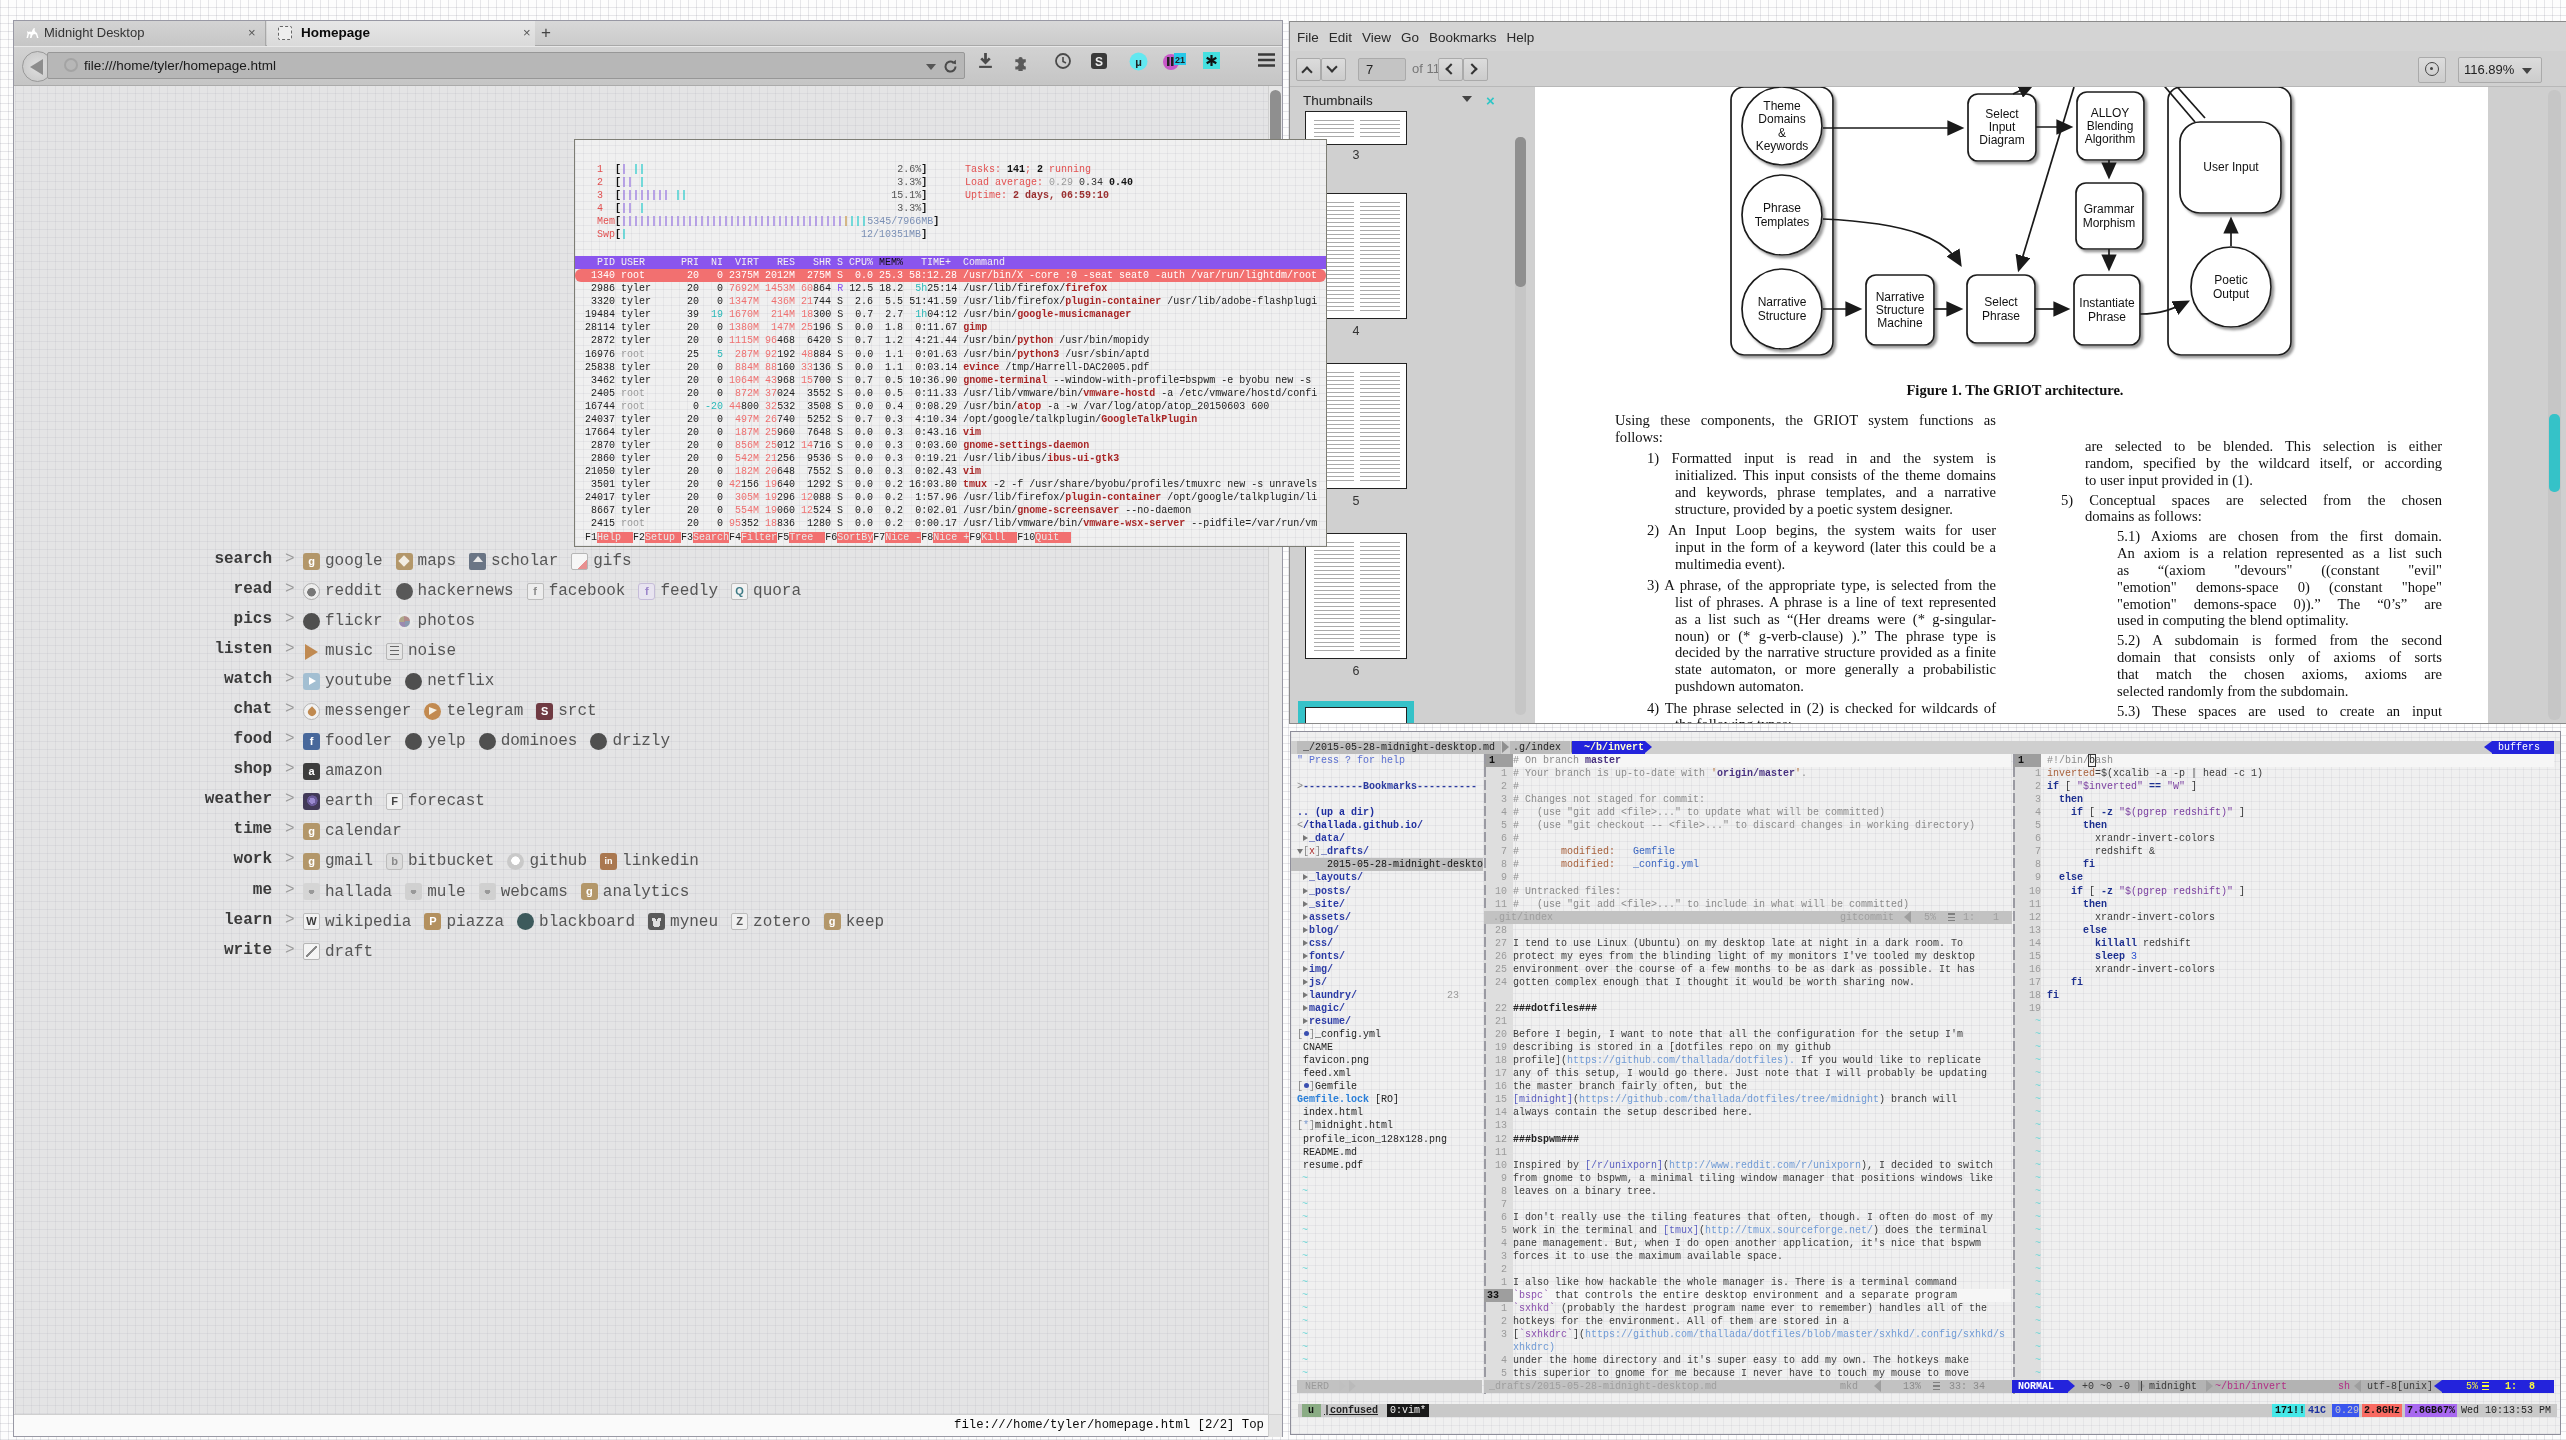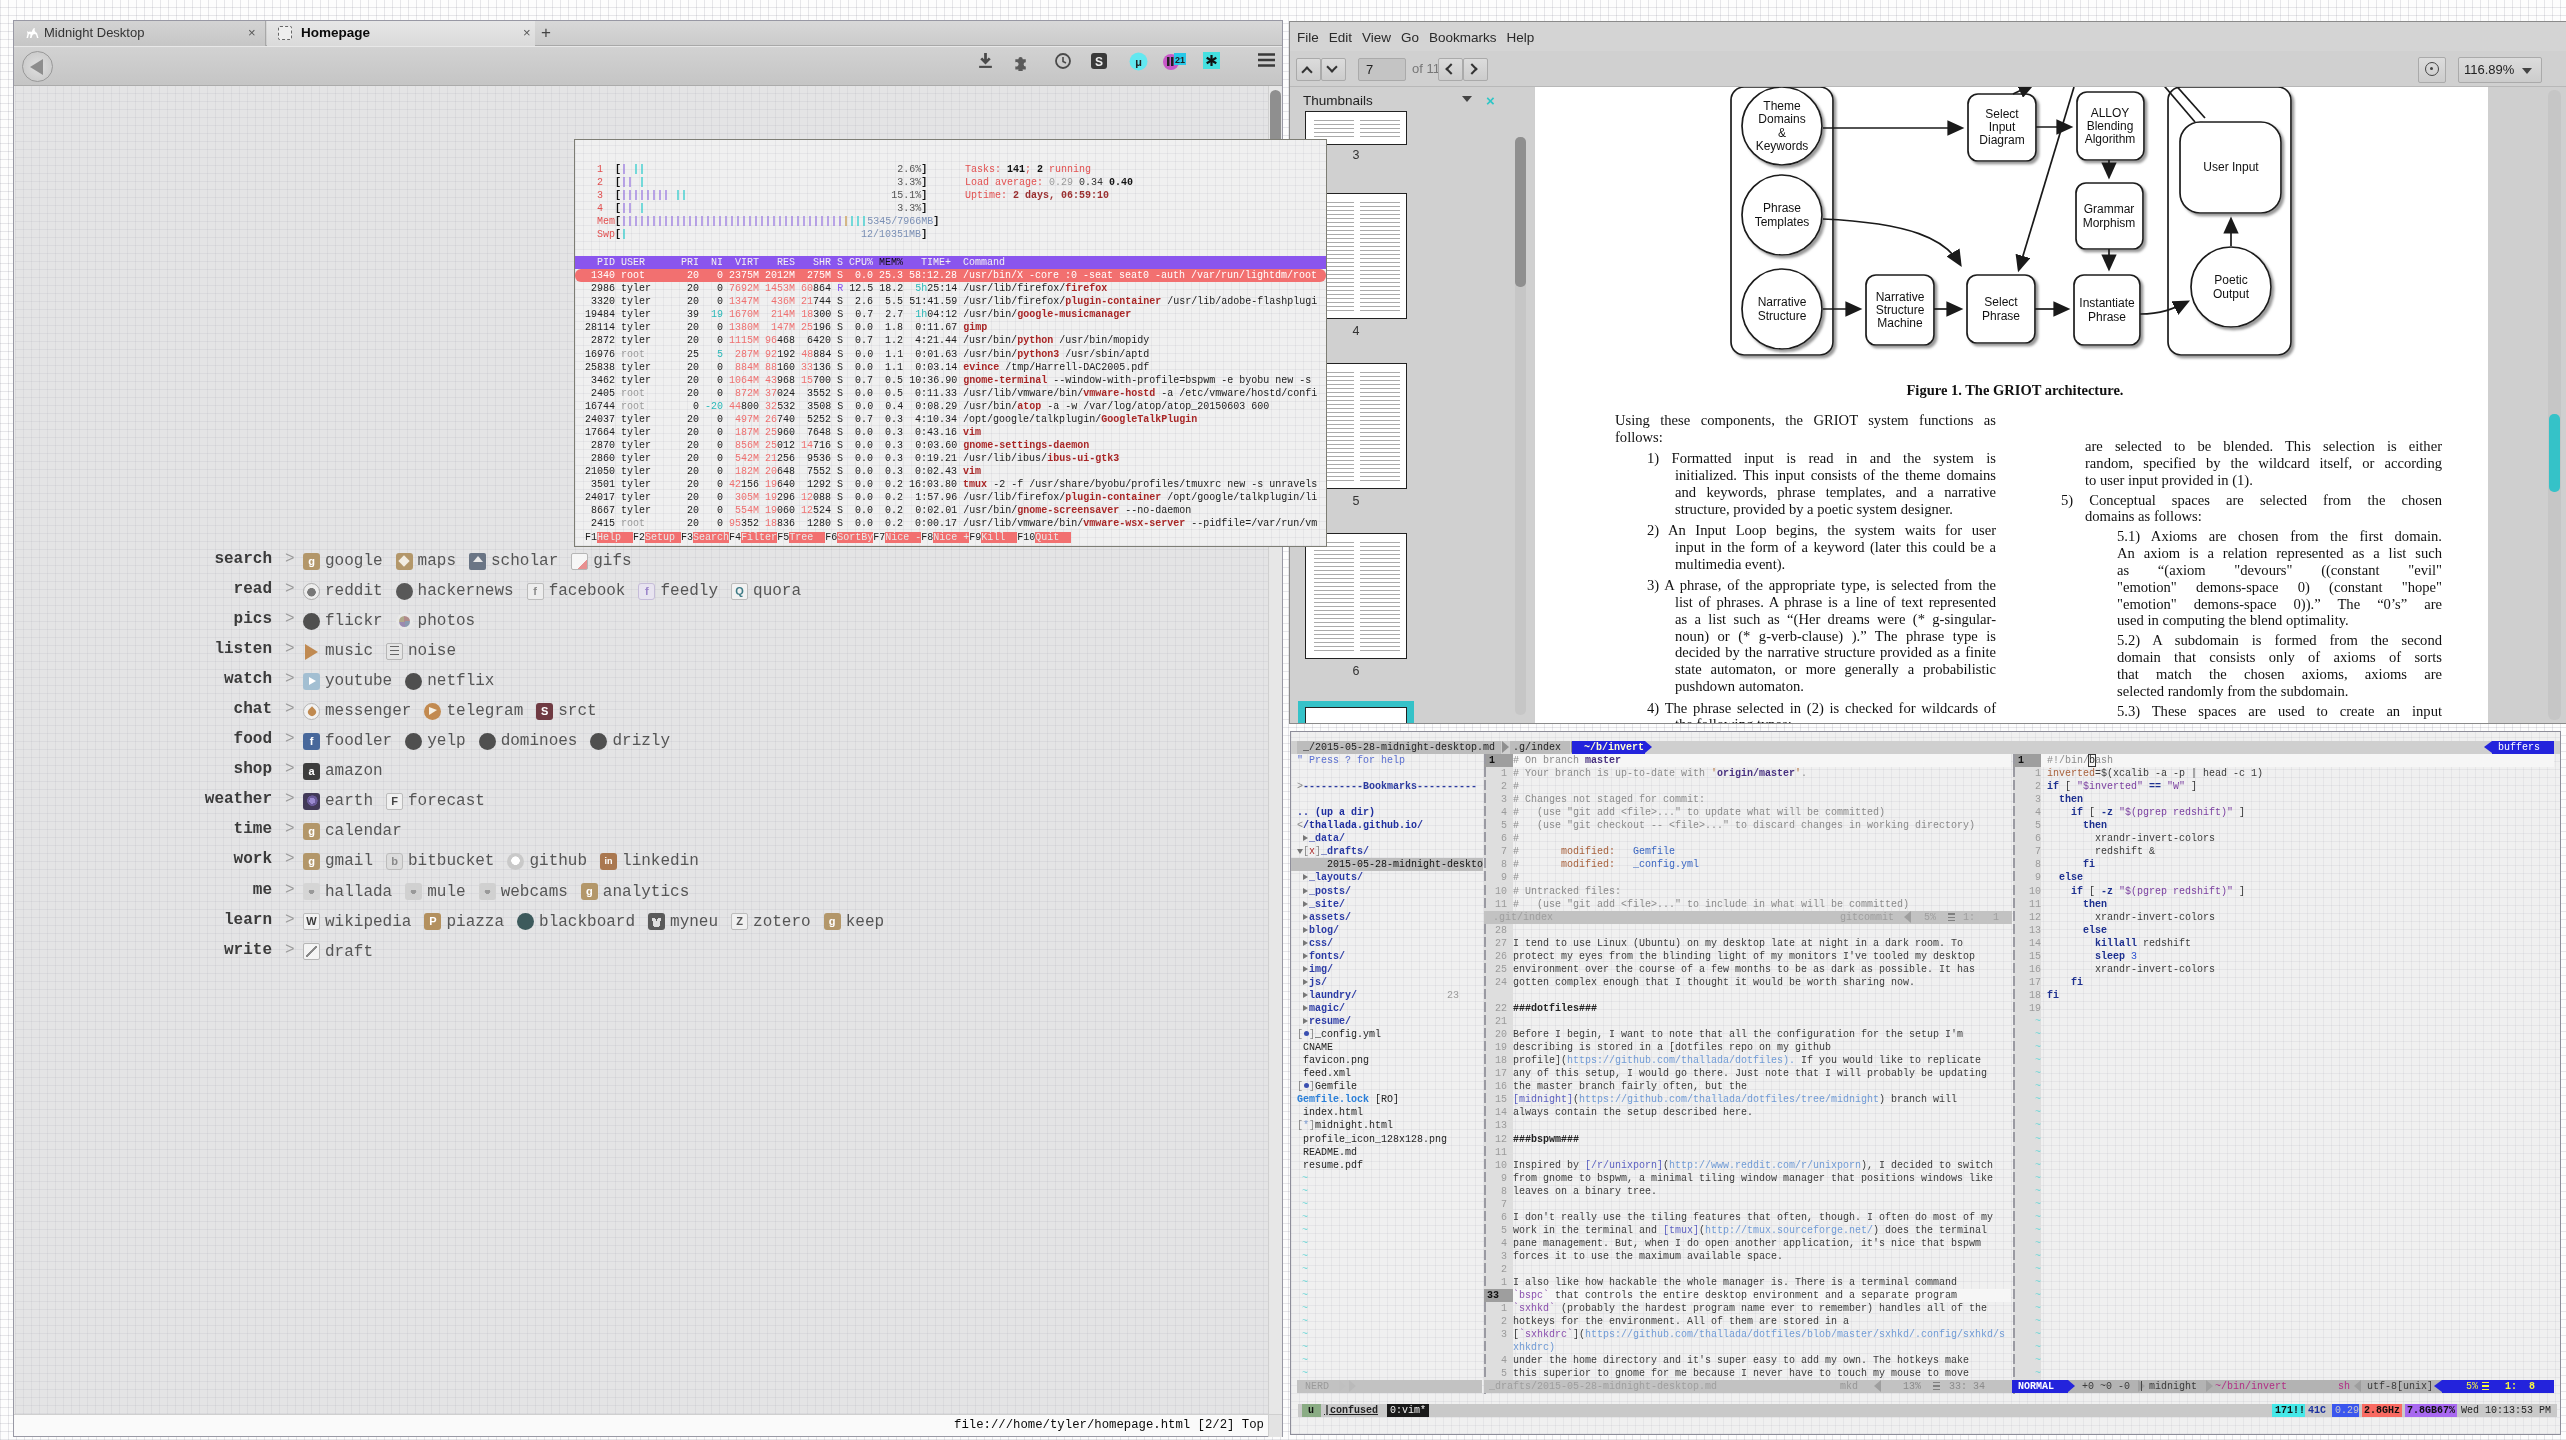"file:///home/tyler/homepage.html" div { html: none -> <div> <div></div> <div>file:///home/tyler/homepage.html</div> <div></div> <svg> <path></path> <path></path> </svg> </div> }
